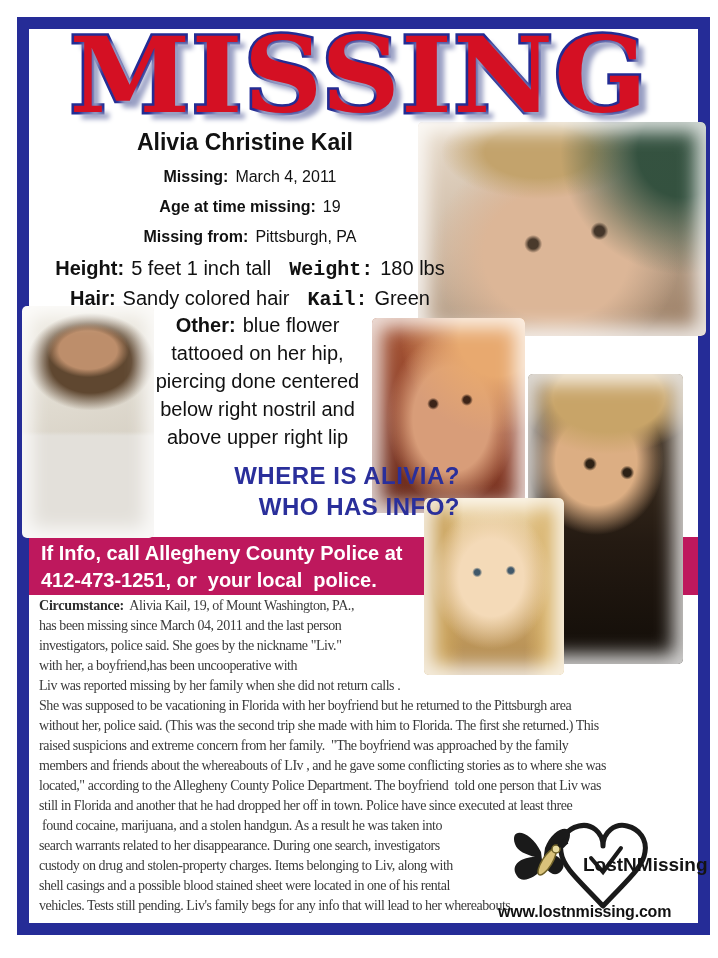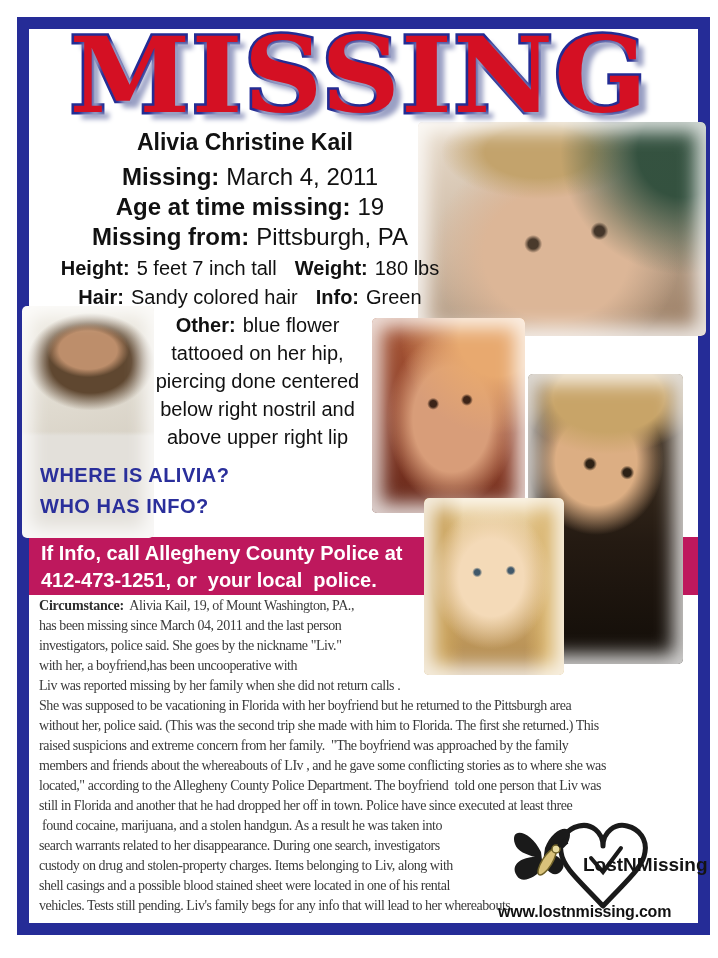"Missing: March 4, 2011" .facts { font-size: 24px -> 16px }
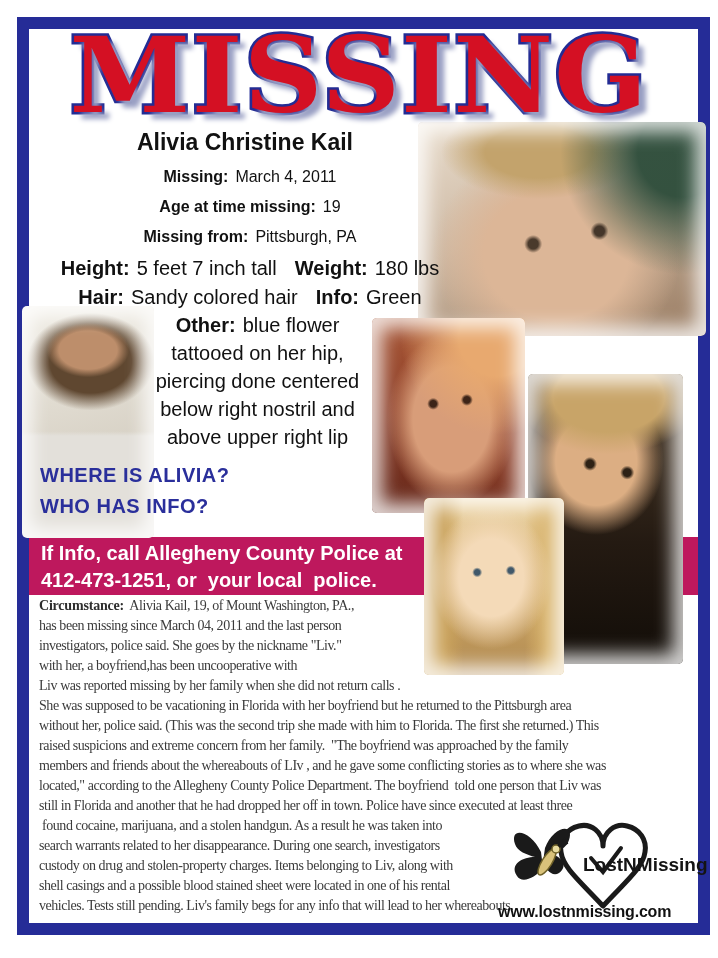"5 feet 7 inch tall" span { text: 7 -> 1 }
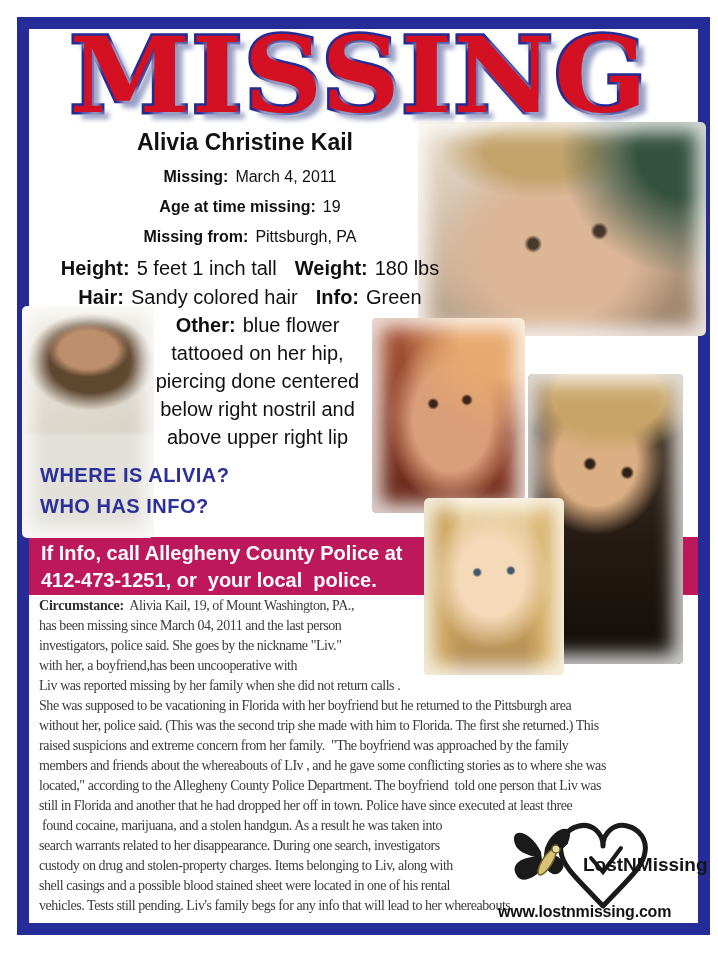"Weight:" .lbl2 { font-family: none -> Liberation Mono, monospace }
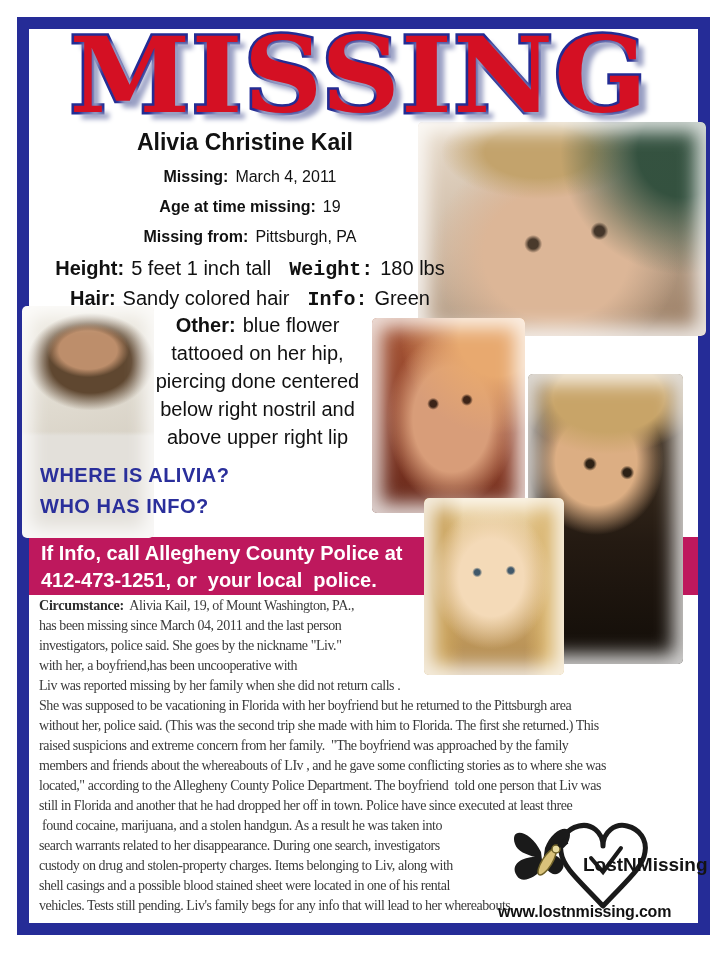"Info:" span.lbl2 { text: Info -> Kail }
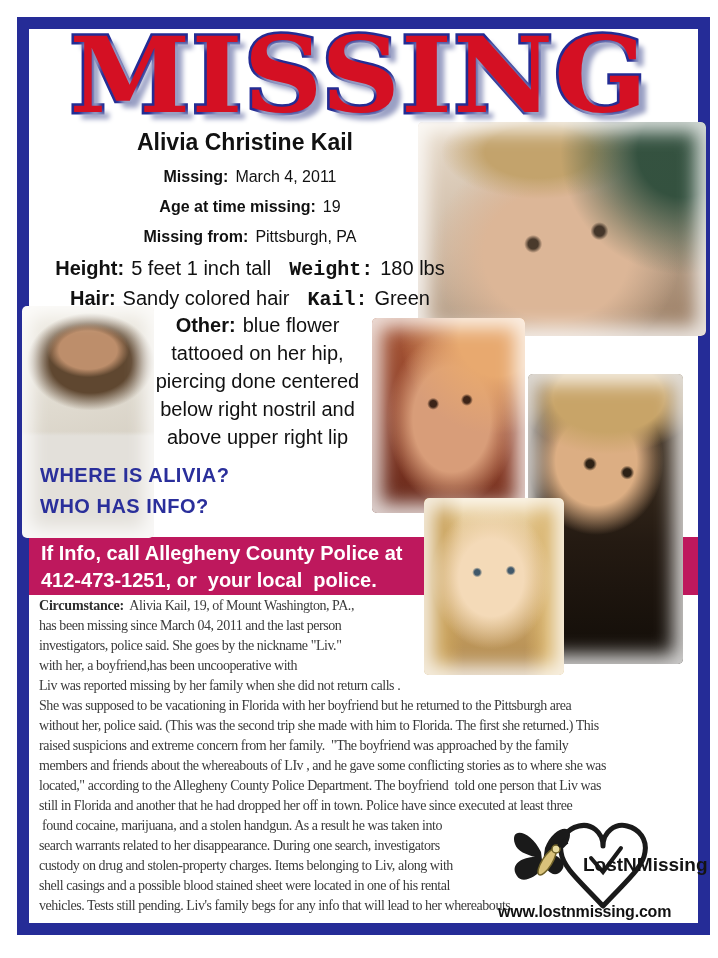"WHERE IS ALIVIA?" .questions { font-size: 20px -> 24px; text-align: left -> right }
